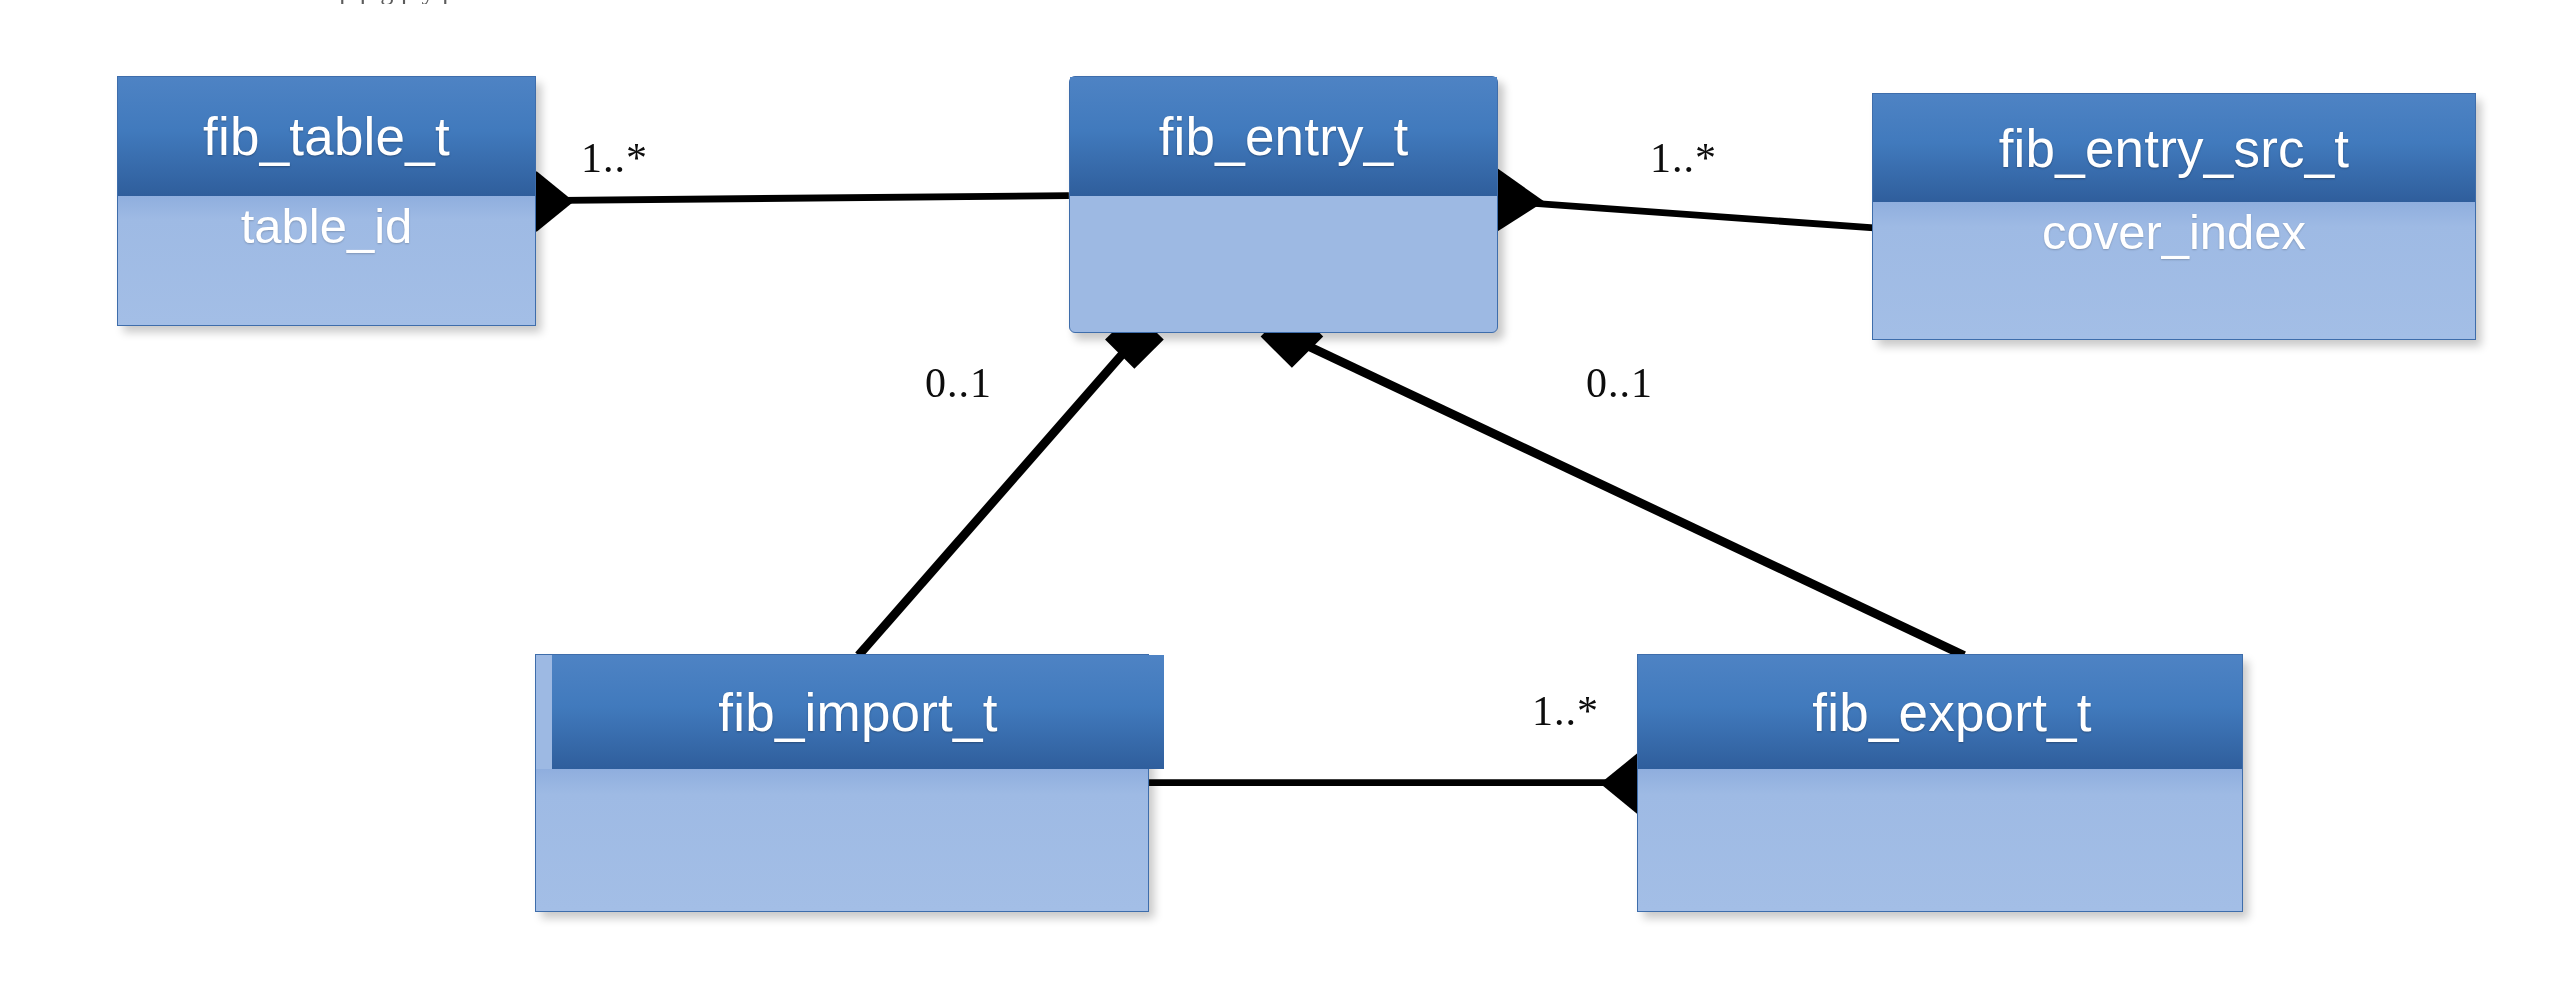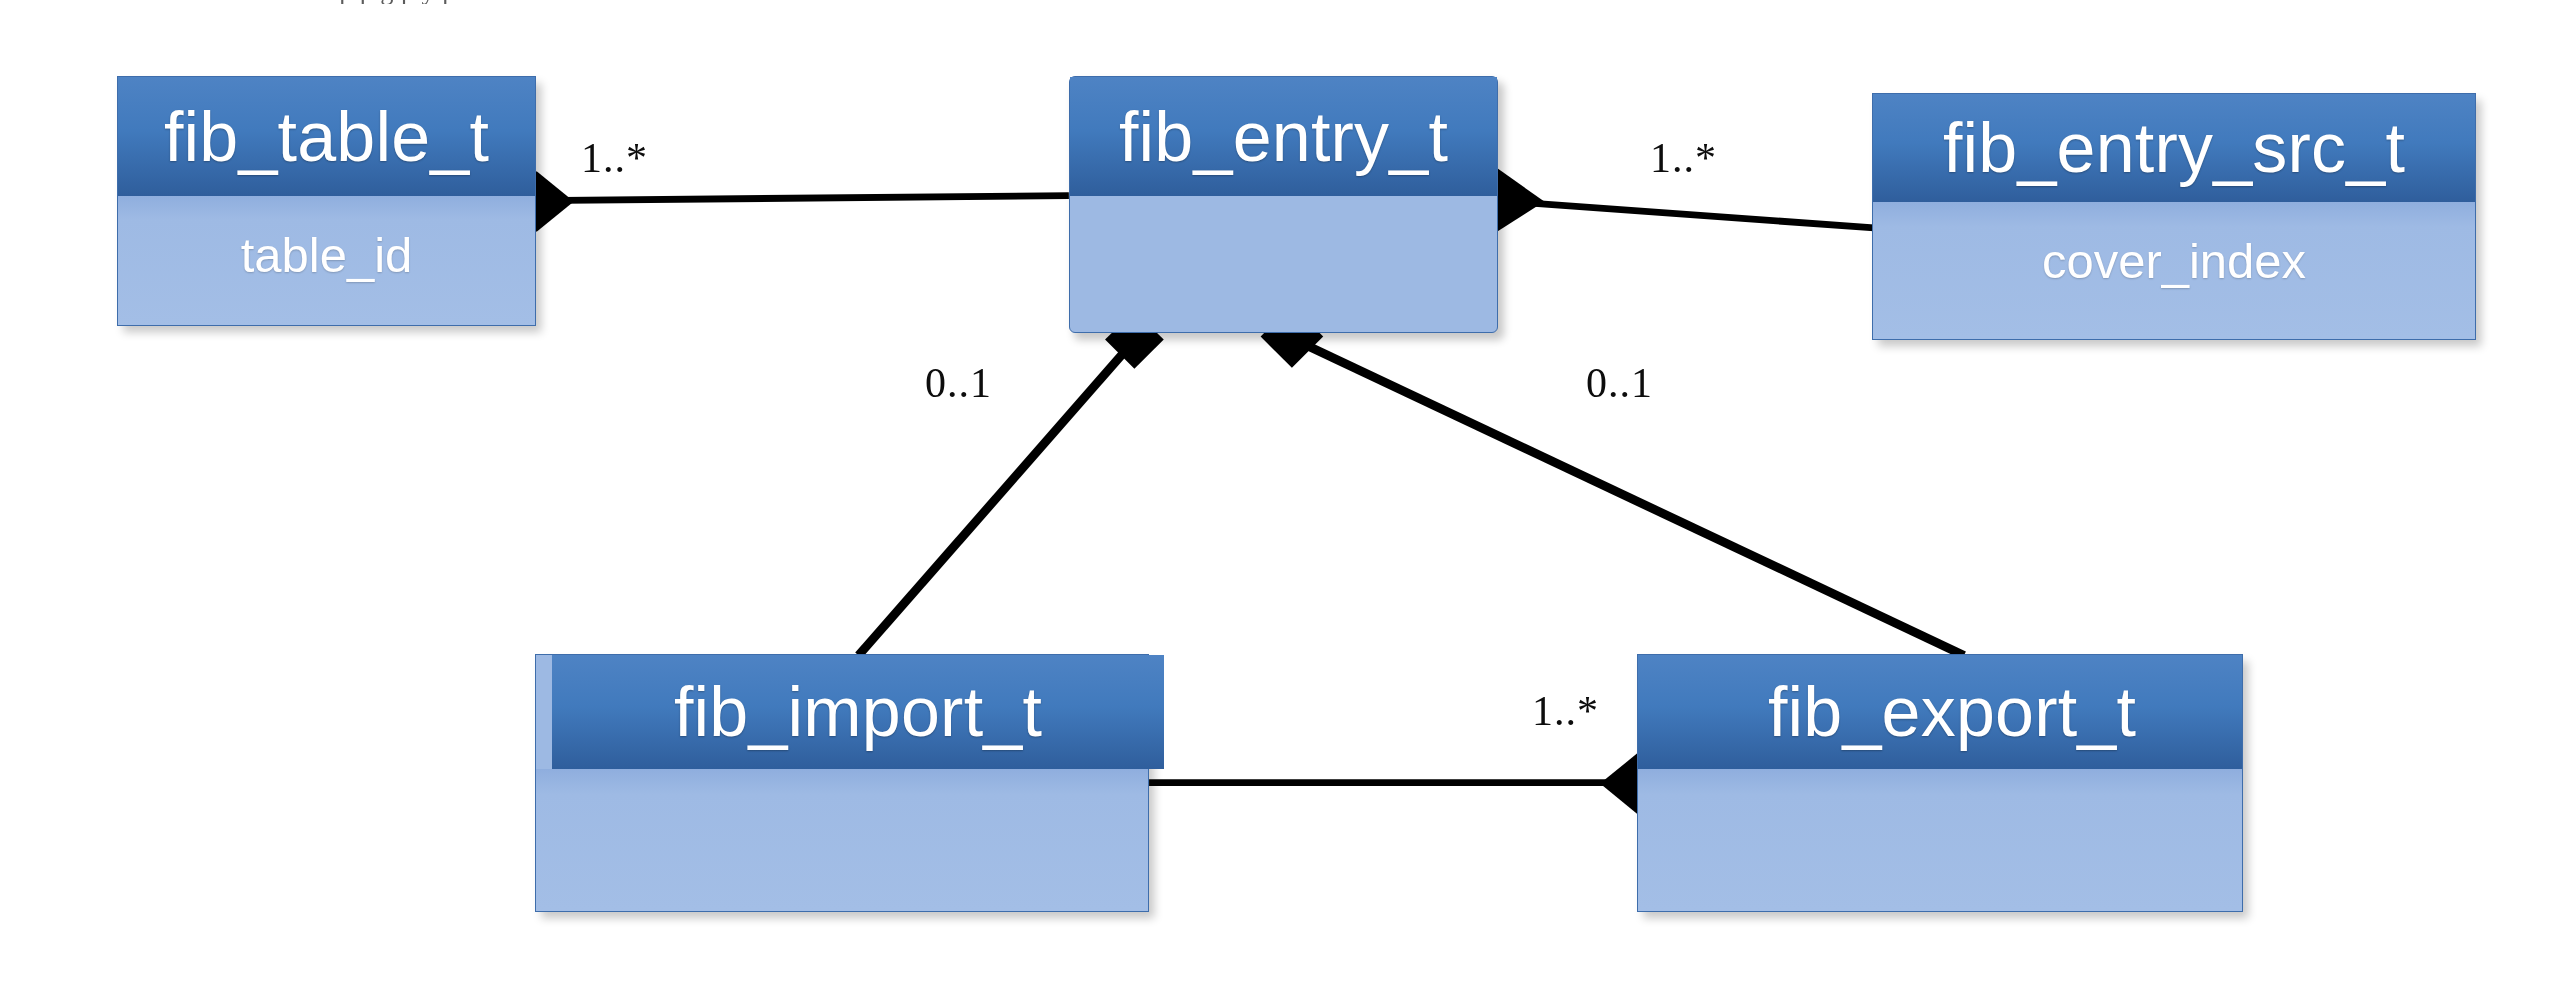"fib_table_t" .uml-header { font-size: 70px -> 53px }
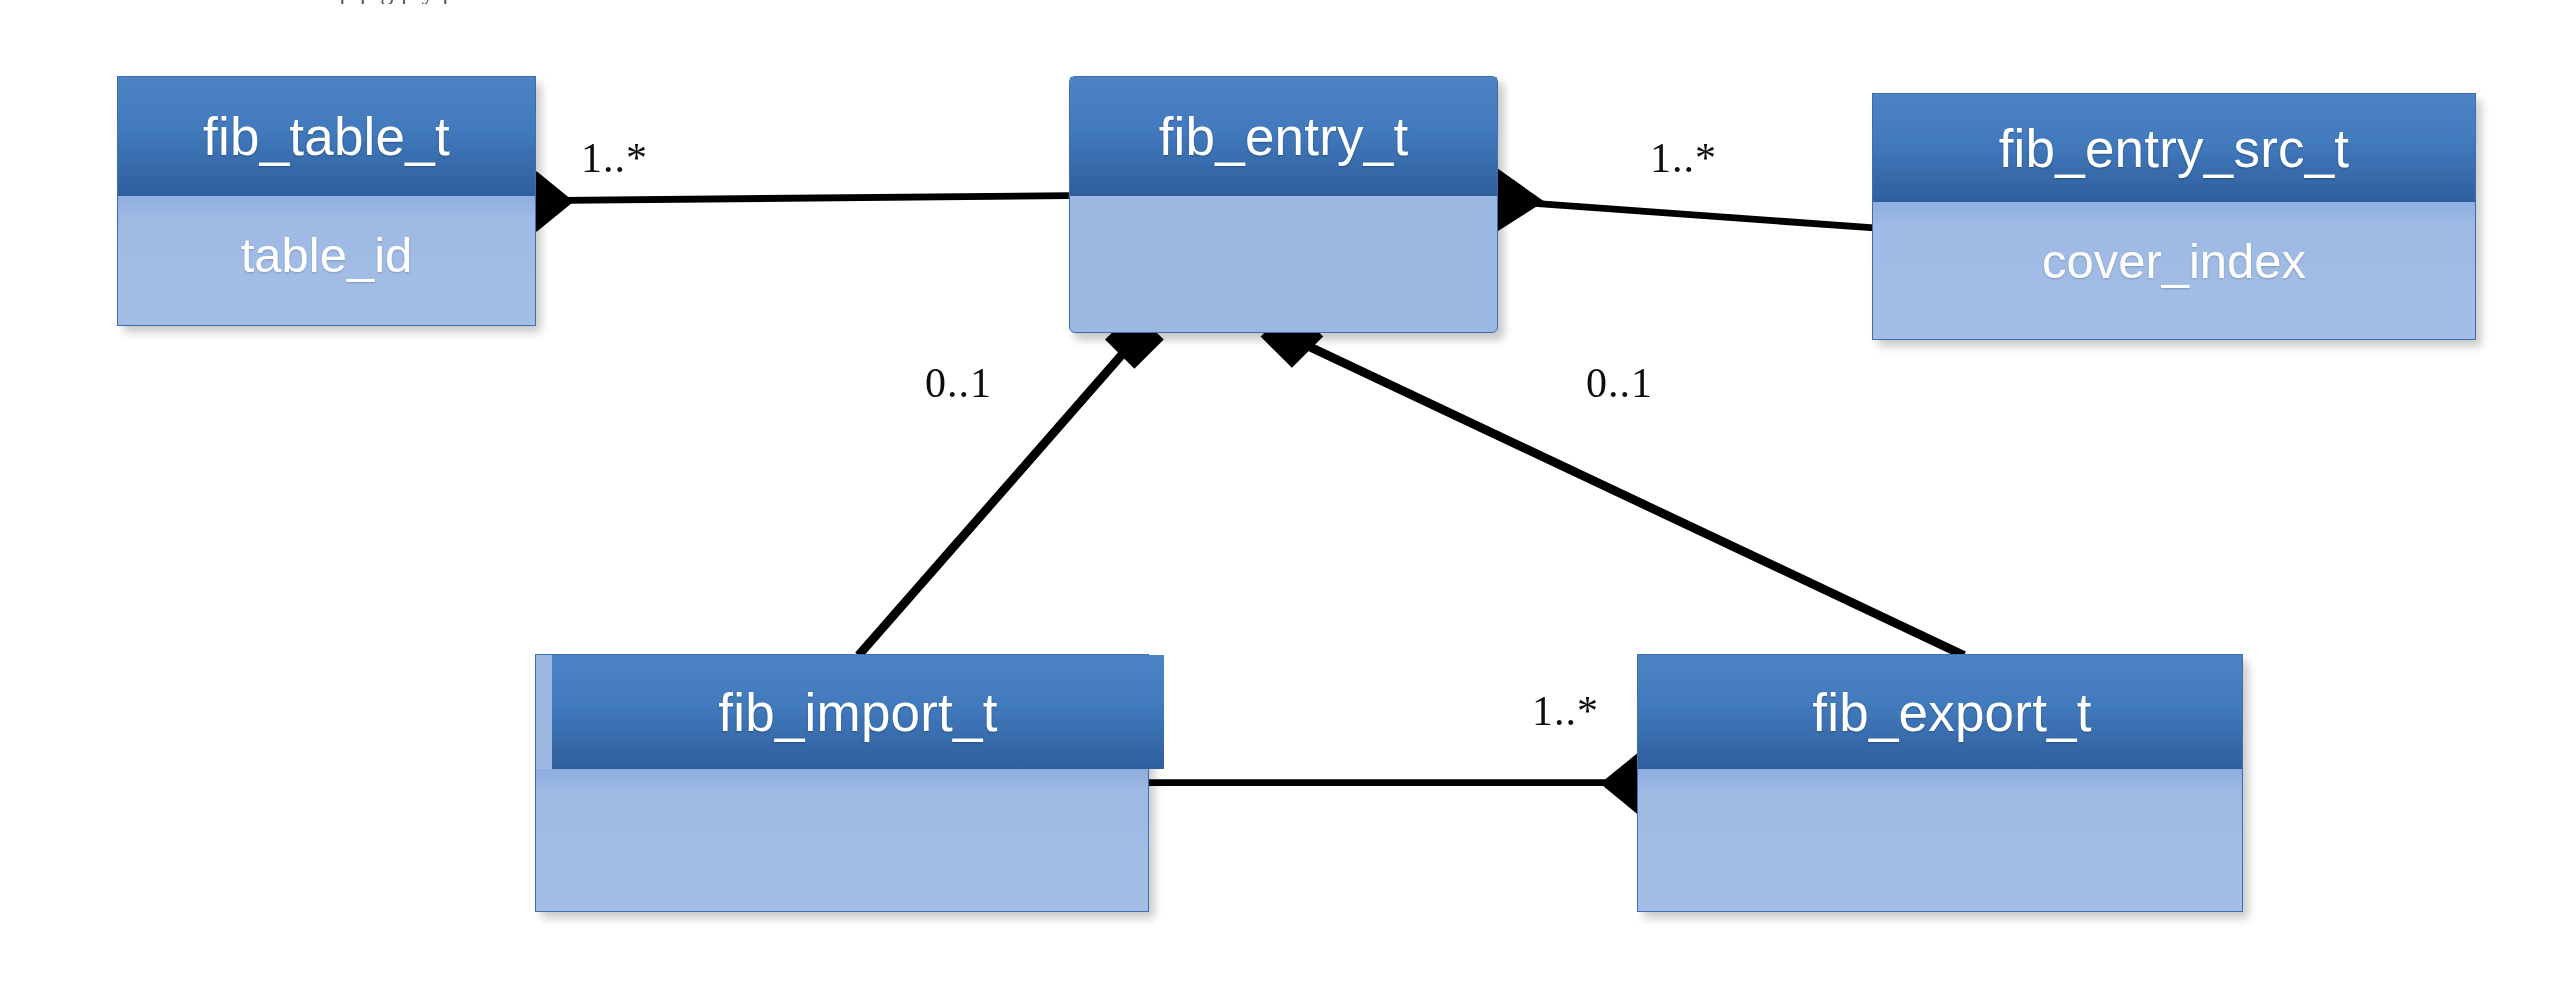"table_id" .uml-body { padding-top: 31px -> 2px }
